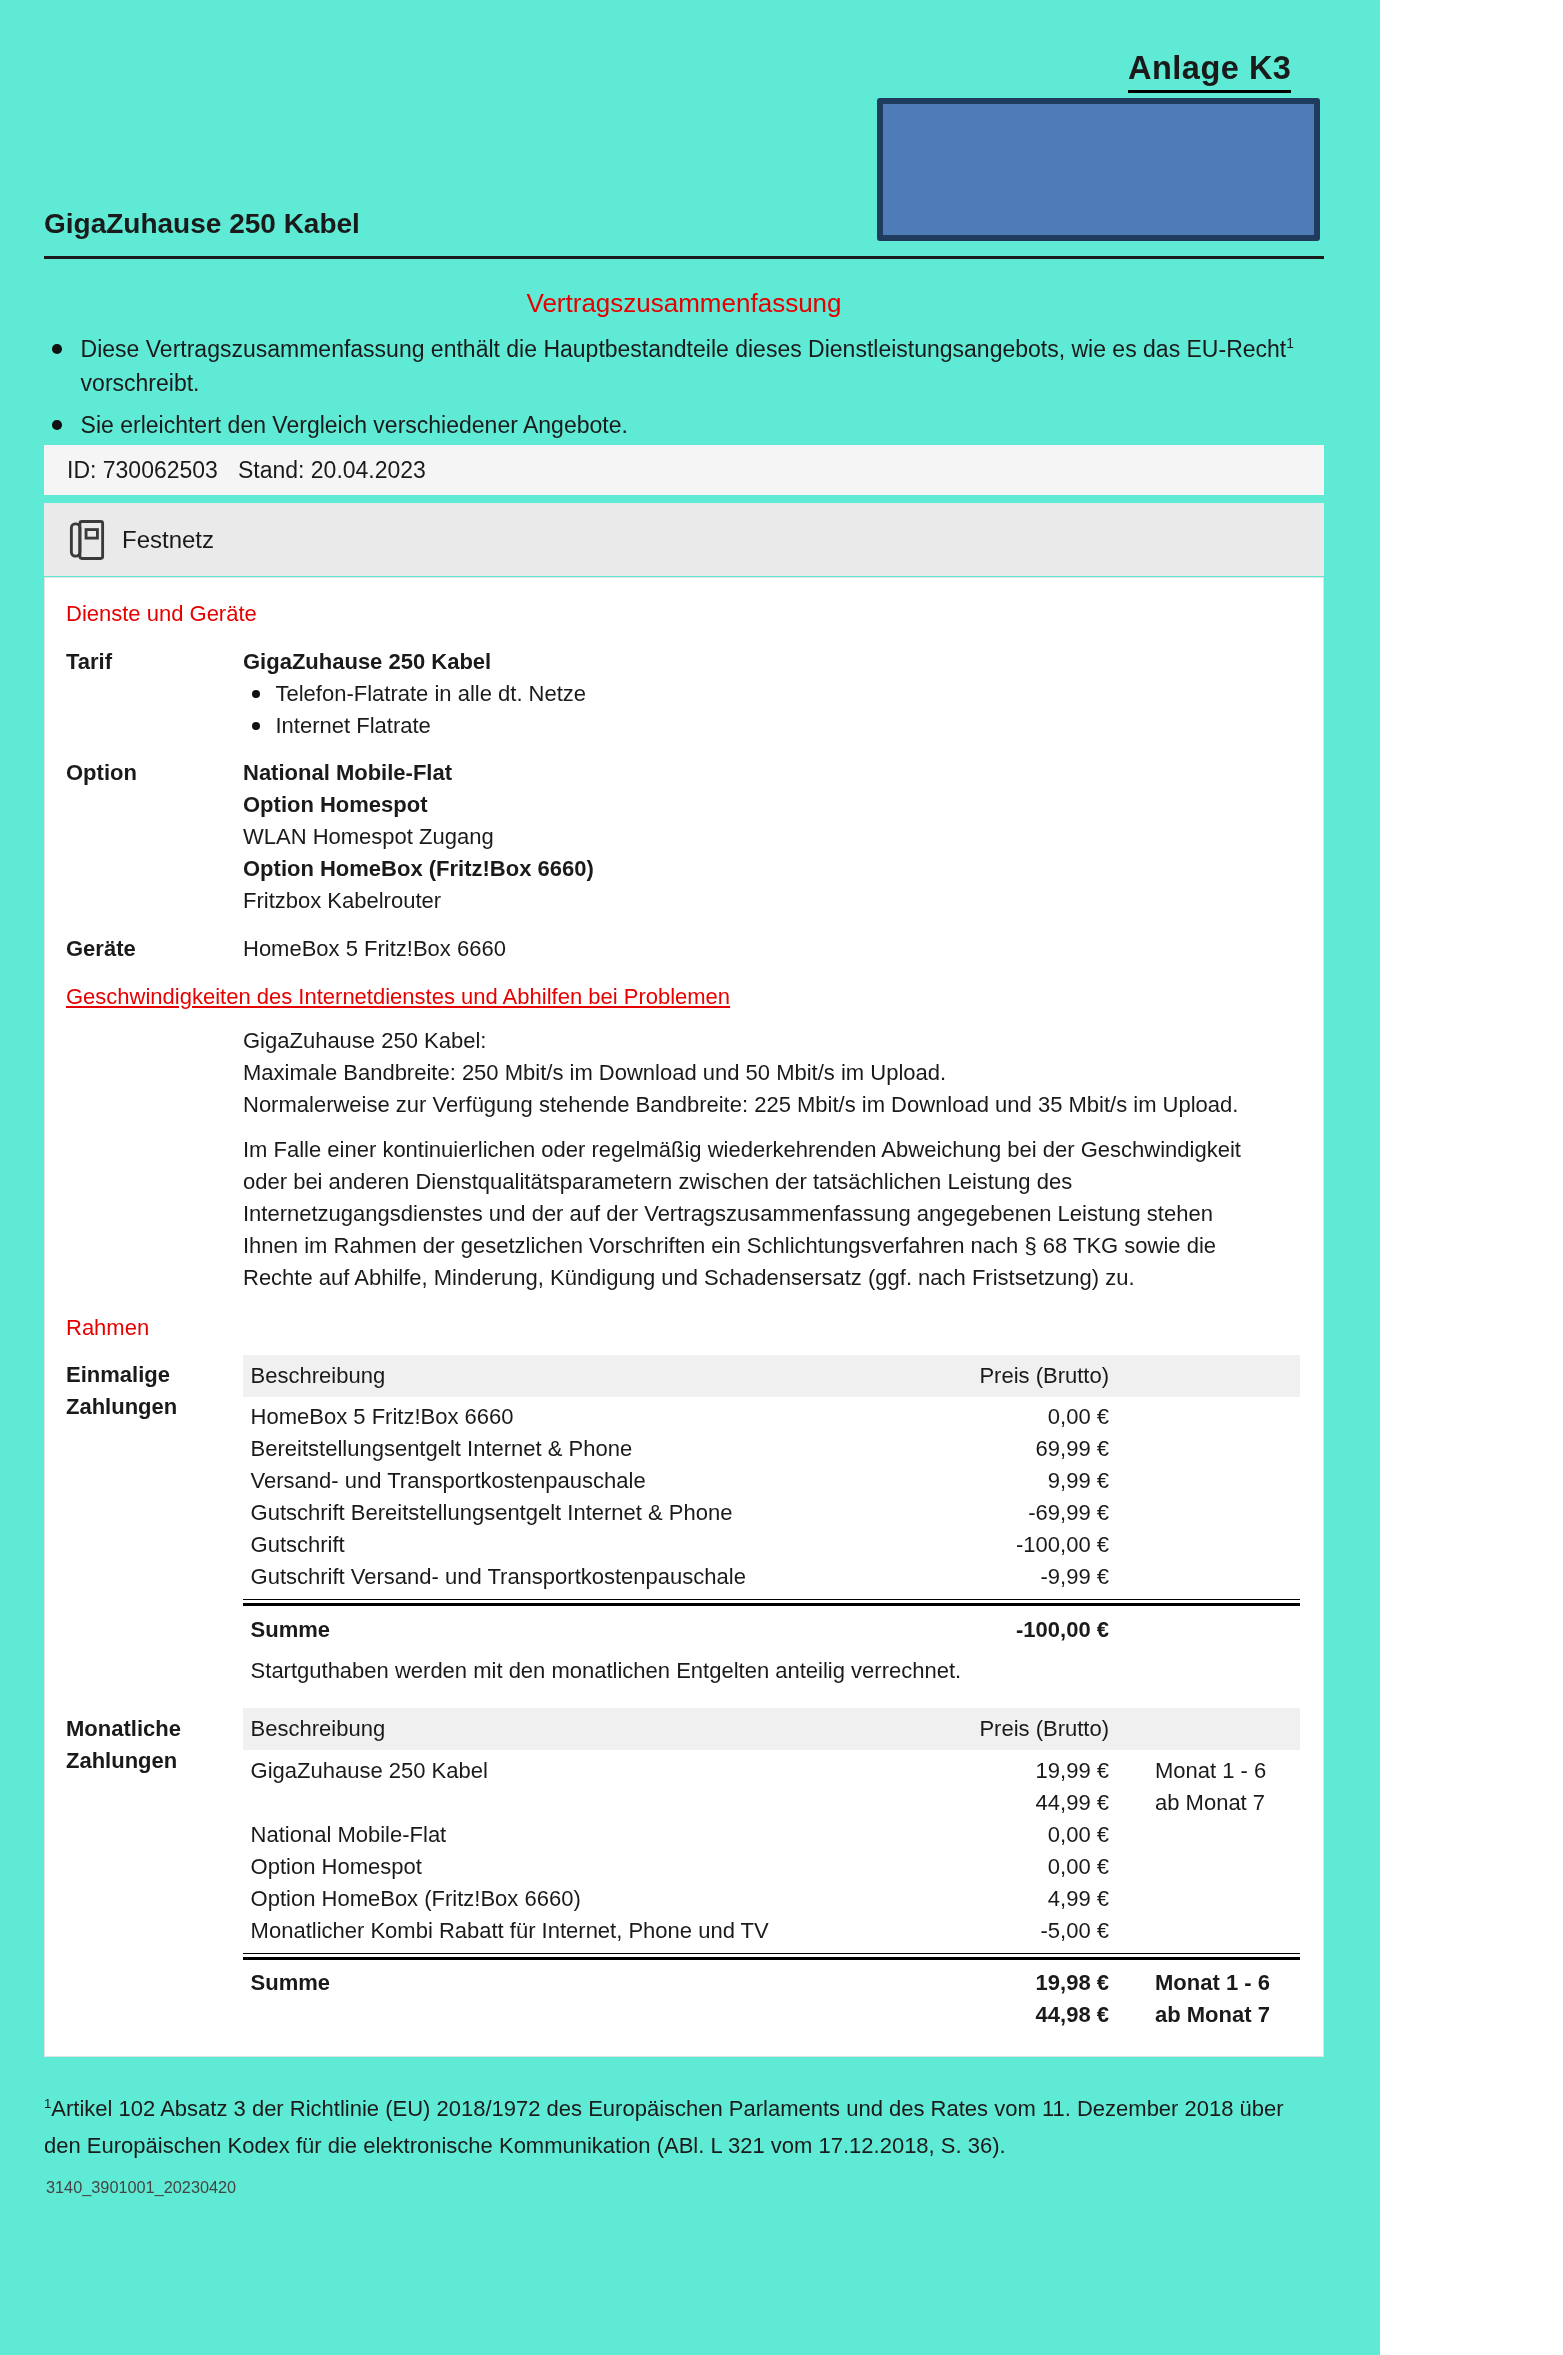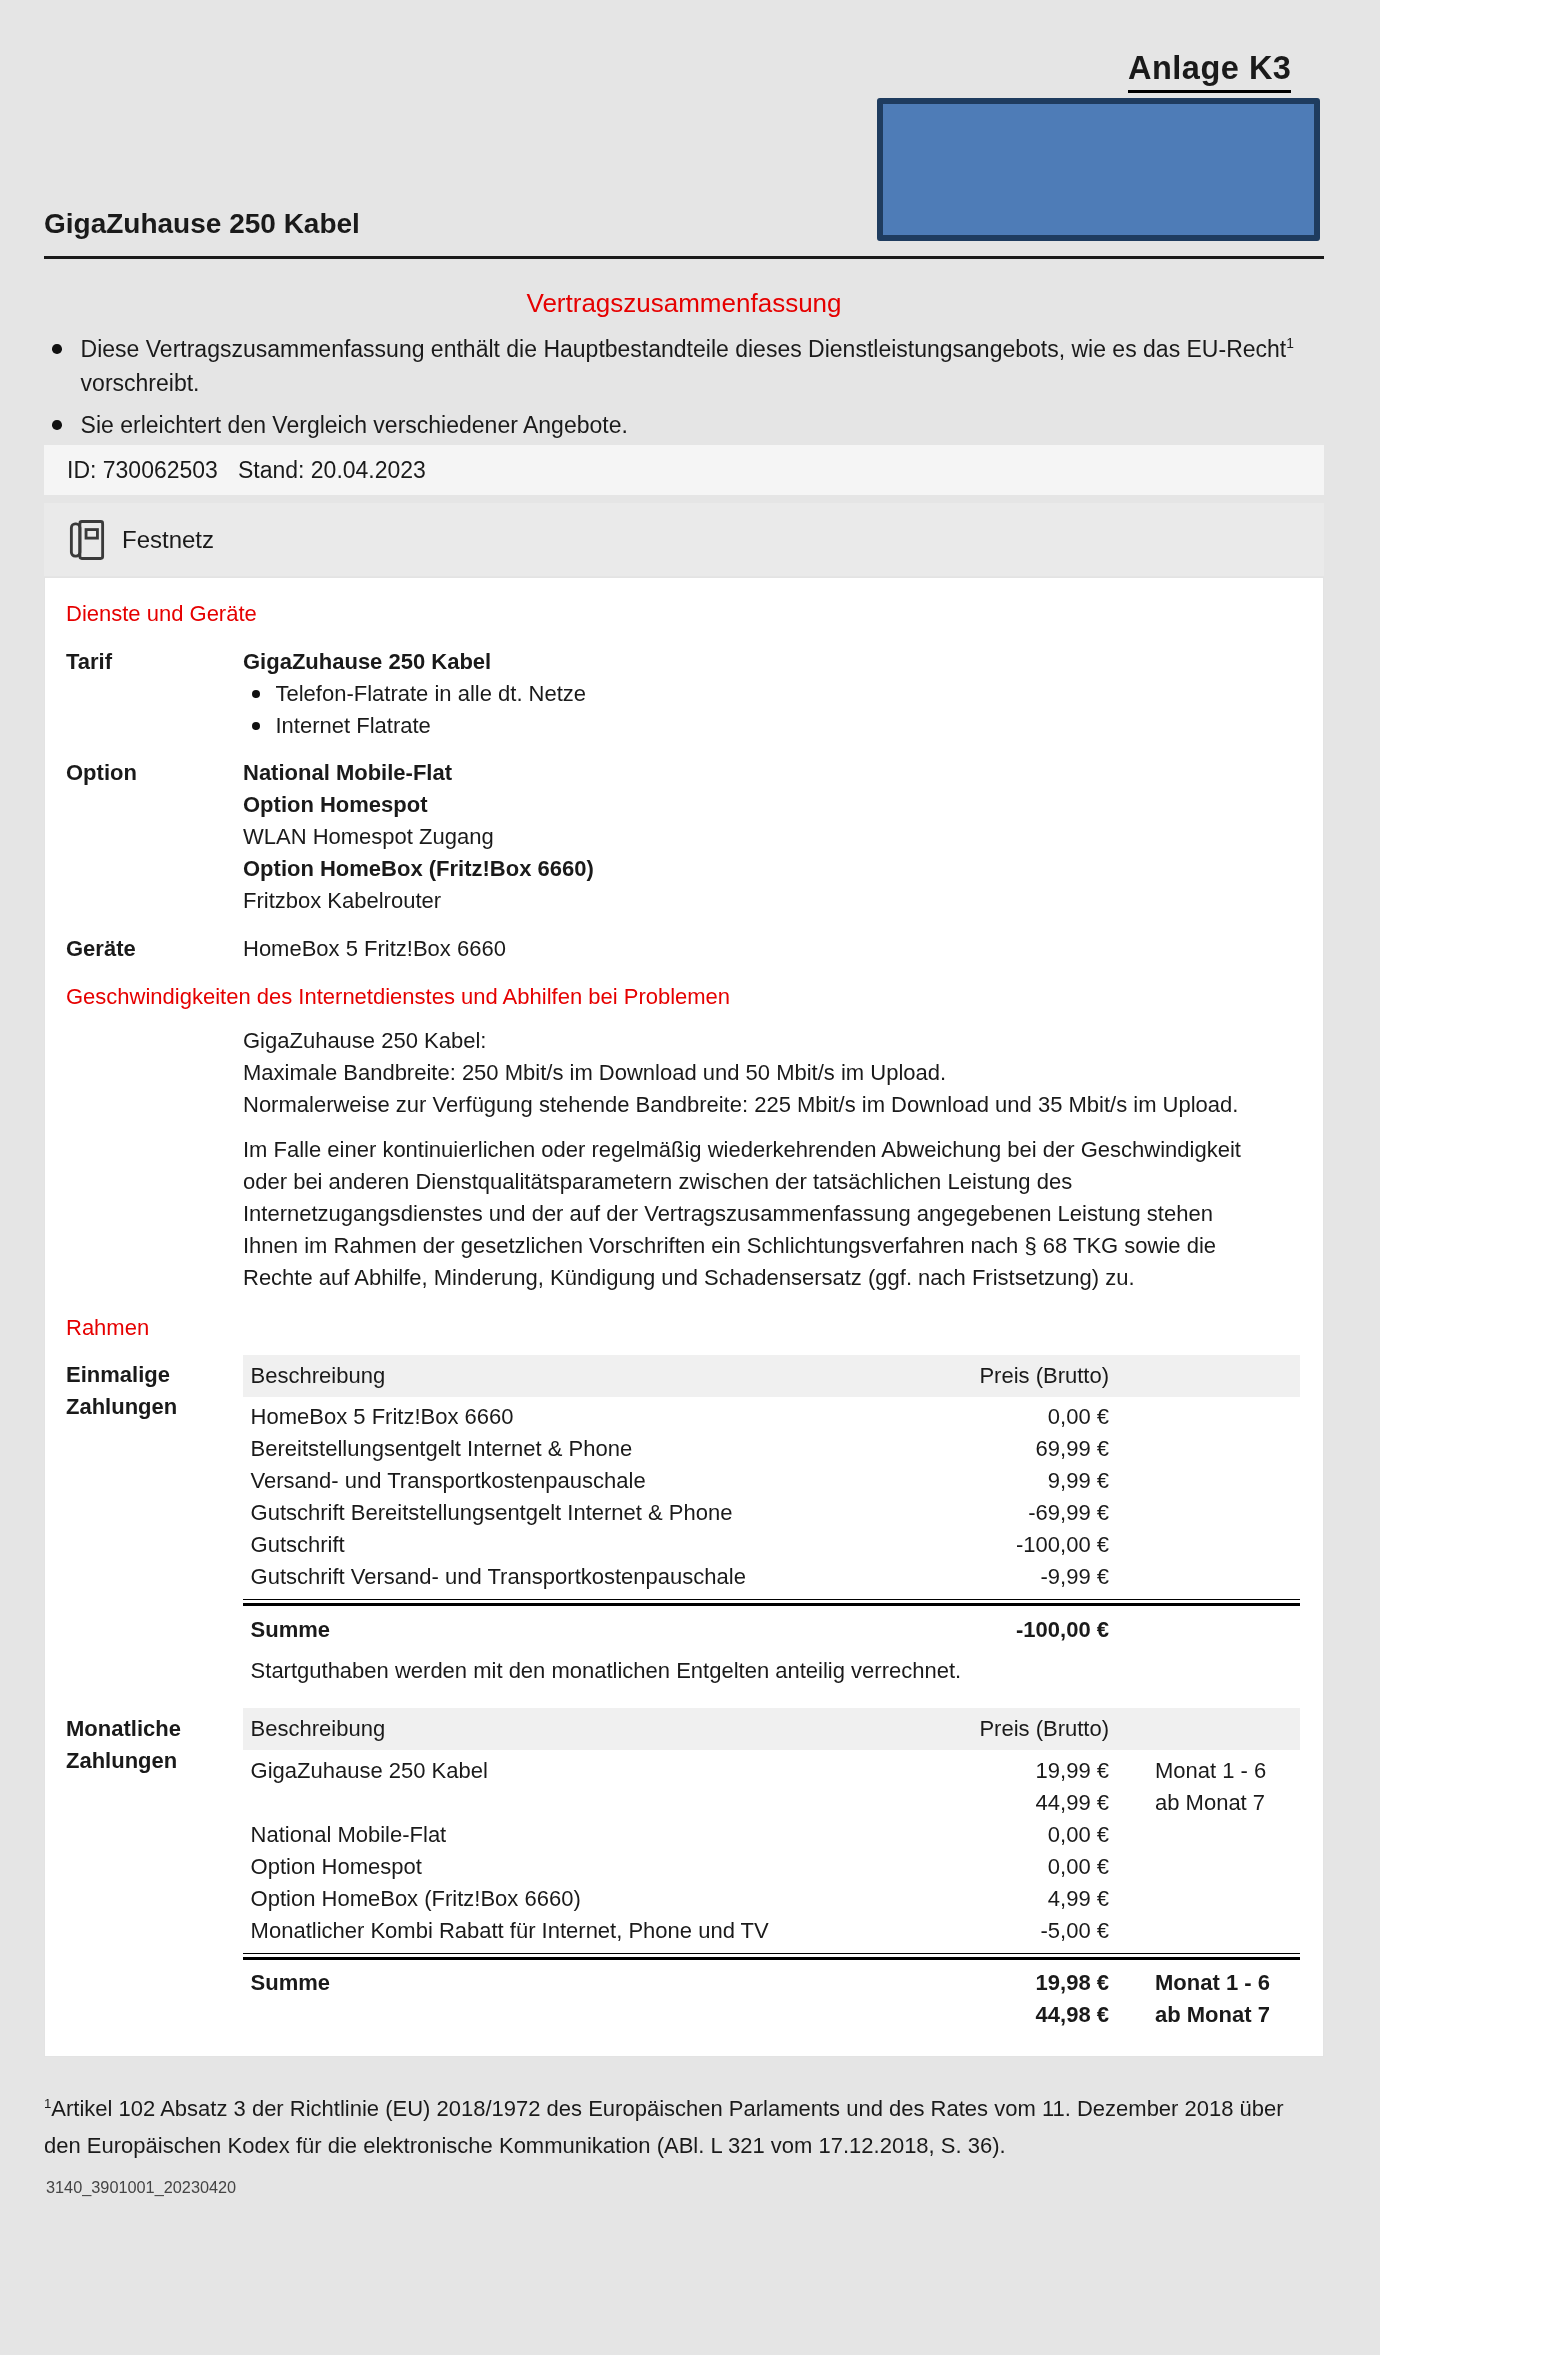"Anlage K3" .page { background: #e5e5e5 -> #5eead4 }
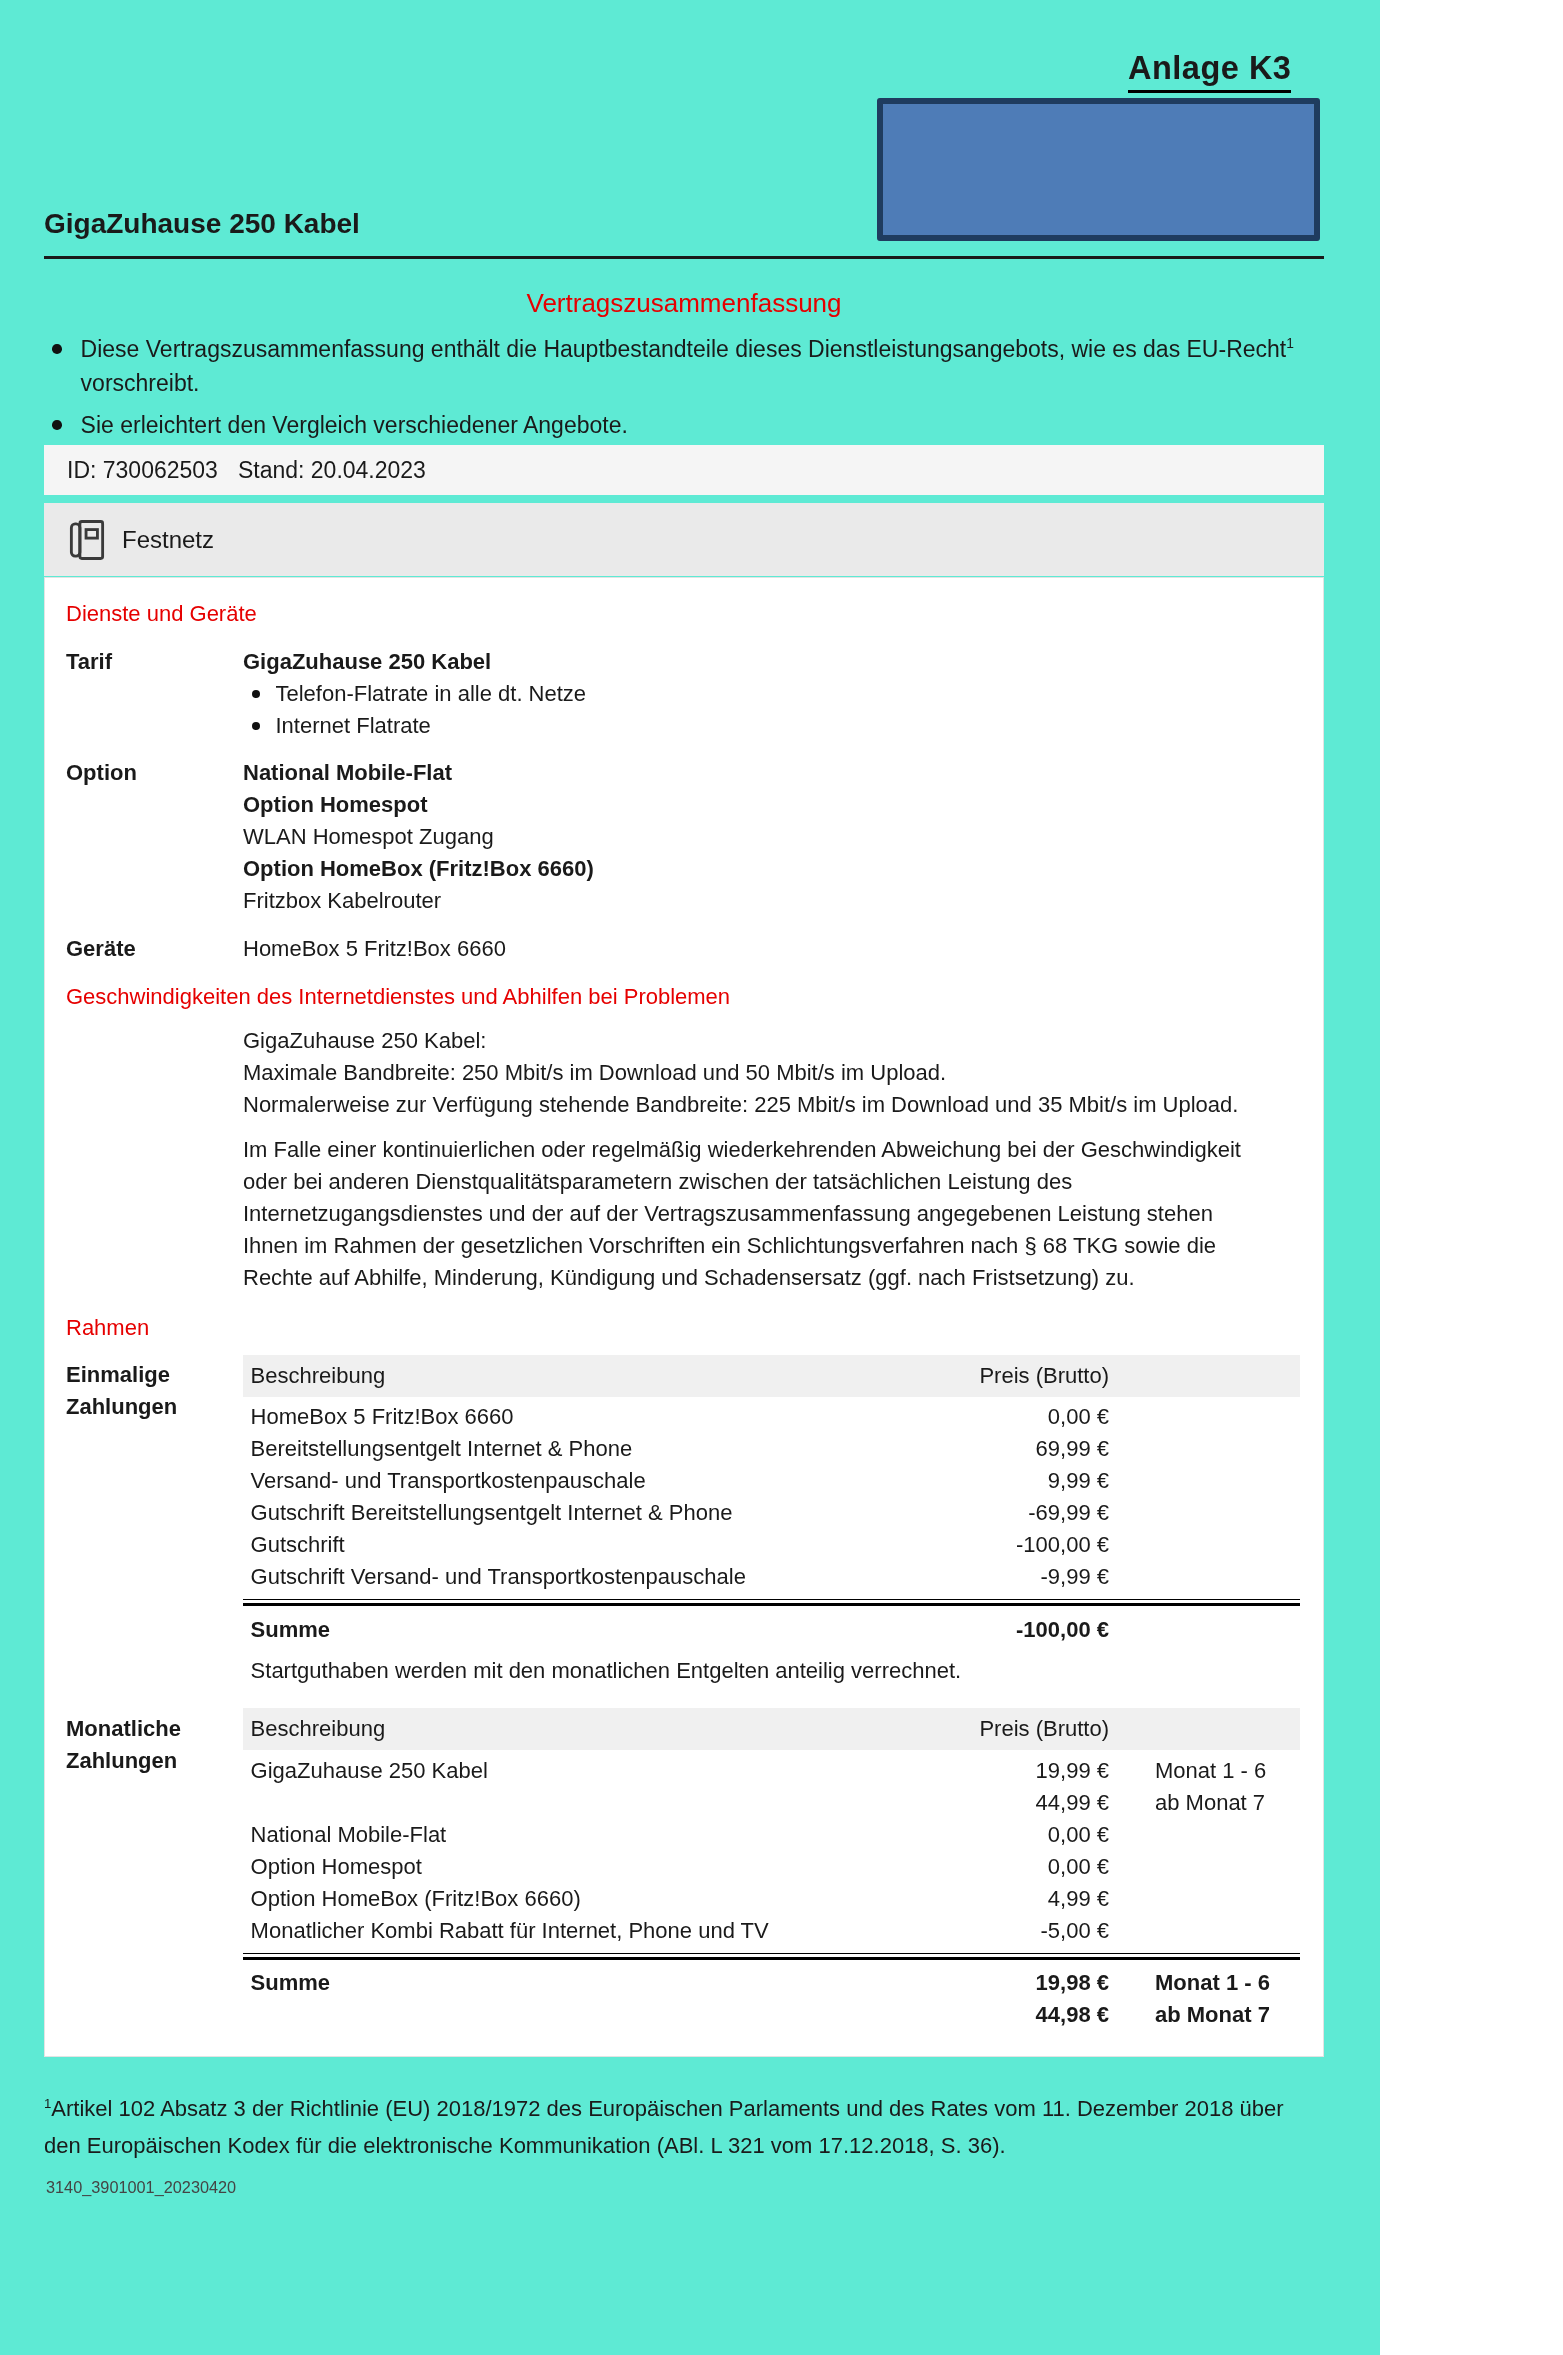"Geschwindigkeiten des Internetdienstes" .section-heading.speeds-h { text-decoration: none -> underline }
